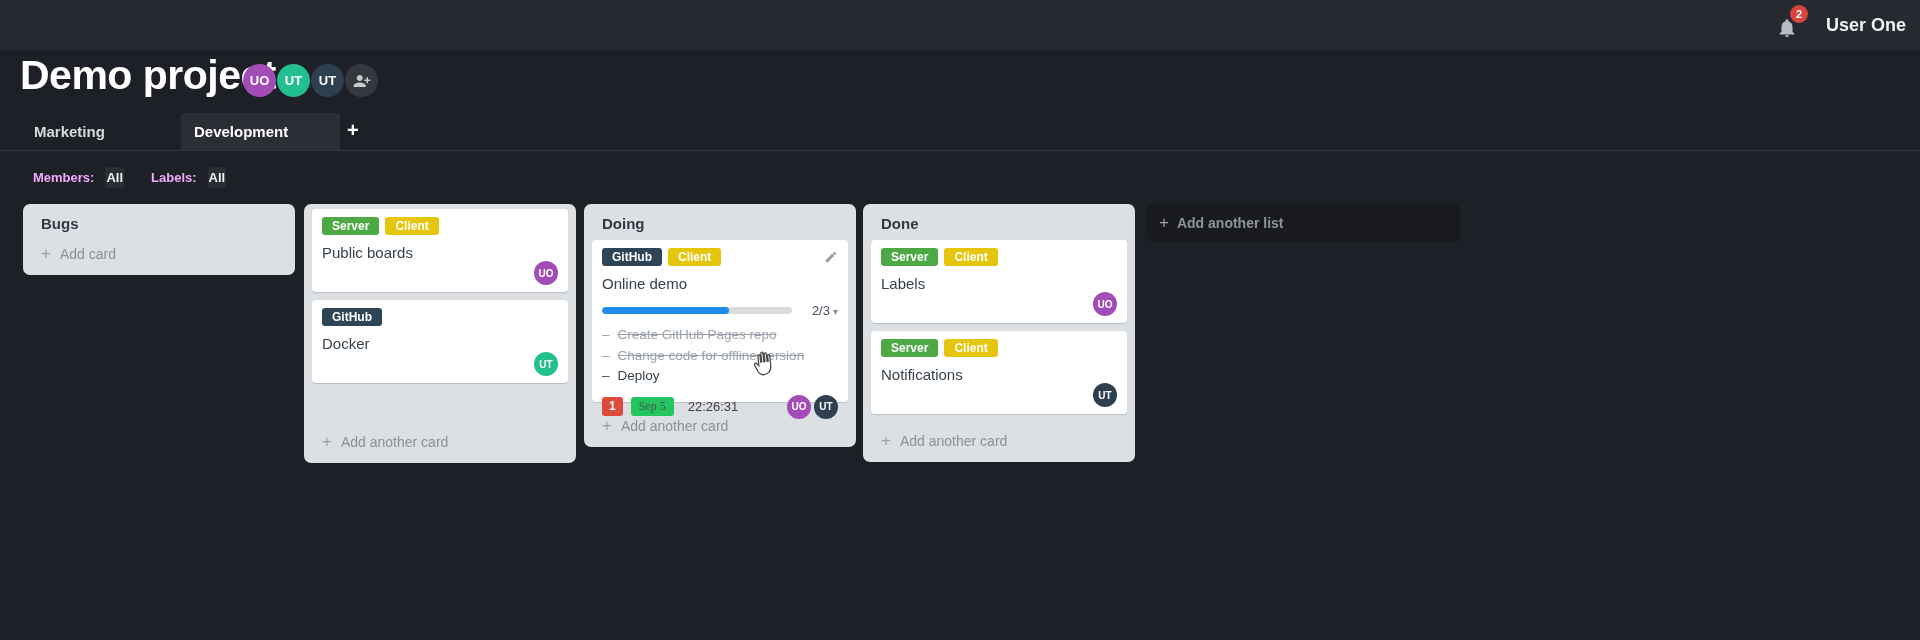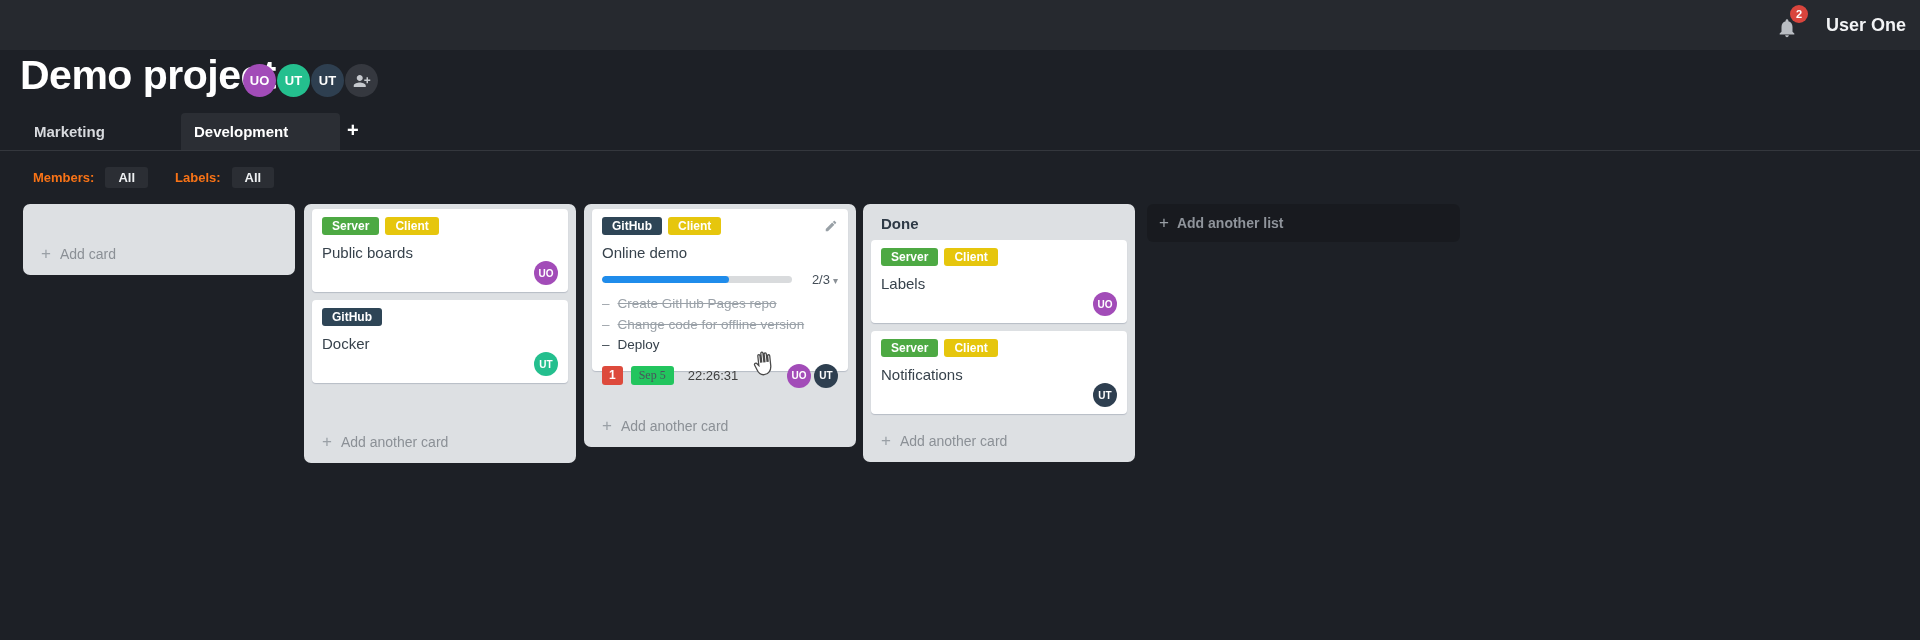"Members:" .filter-label { color: #f97316 -> #f0abfc }
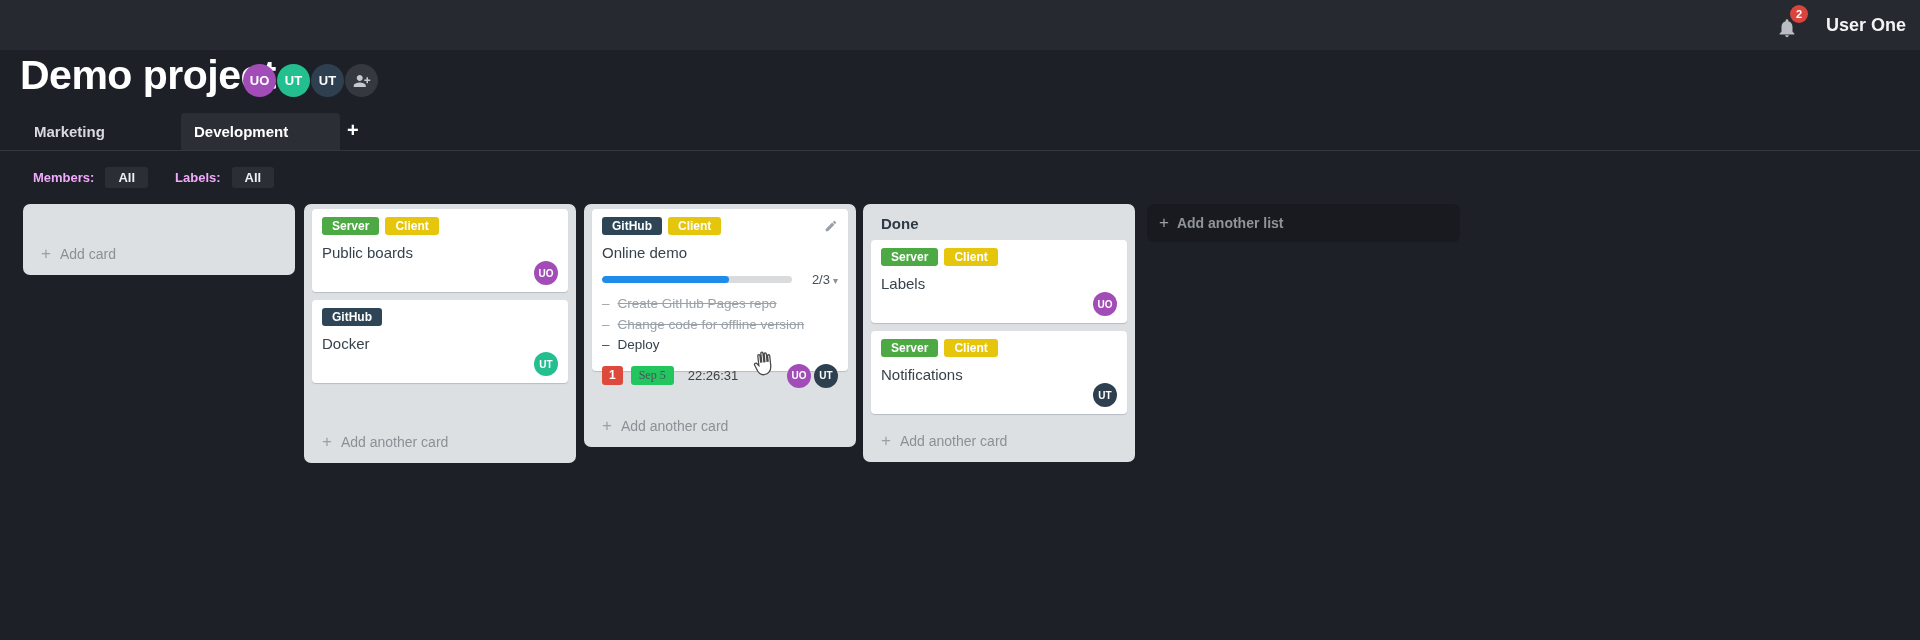"All" .filter-chip { padding: 3px 13px -> 3px 1px }
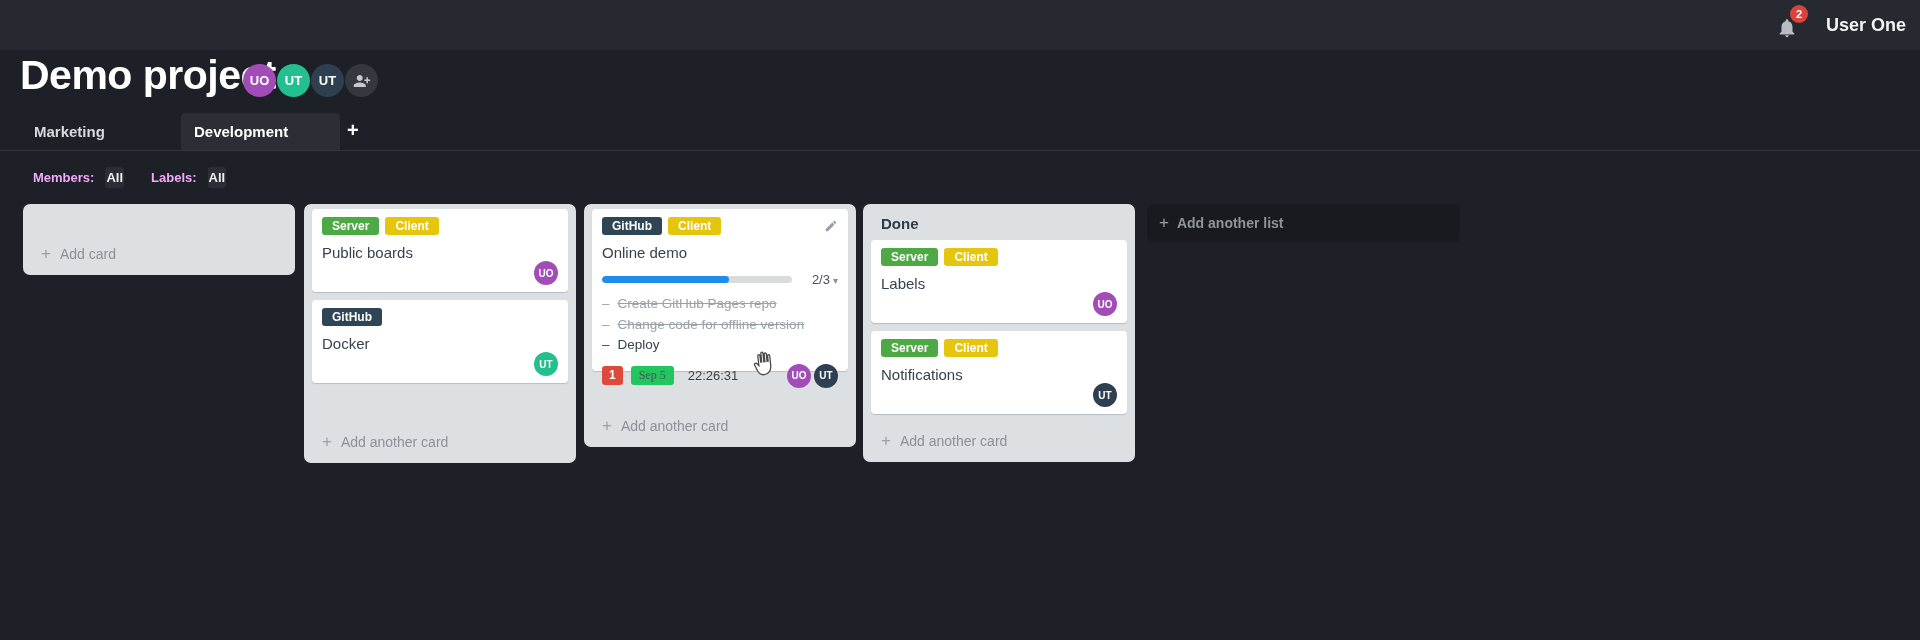"Bugs" div.list-title { html: none -> <div>Bugs</div> }
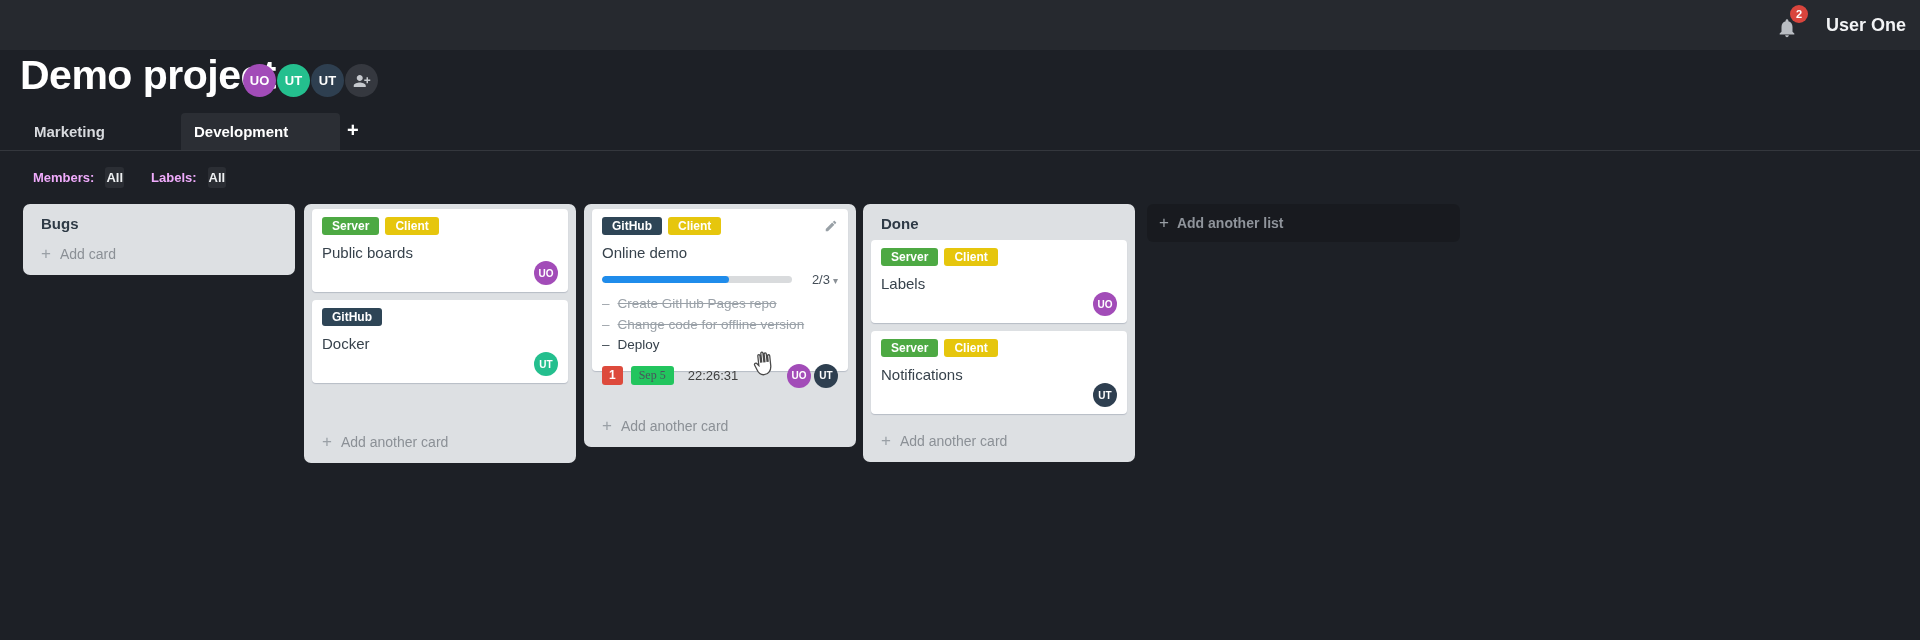"Doing" div.list-title { html: none -> <div>Doing</div> }
